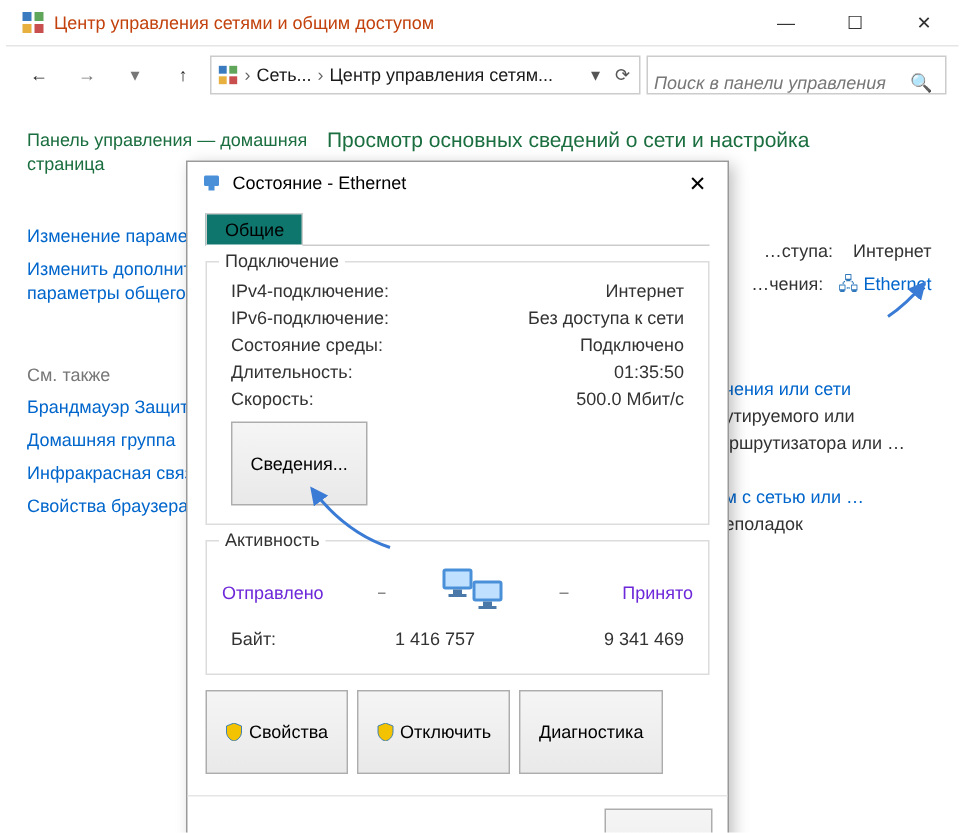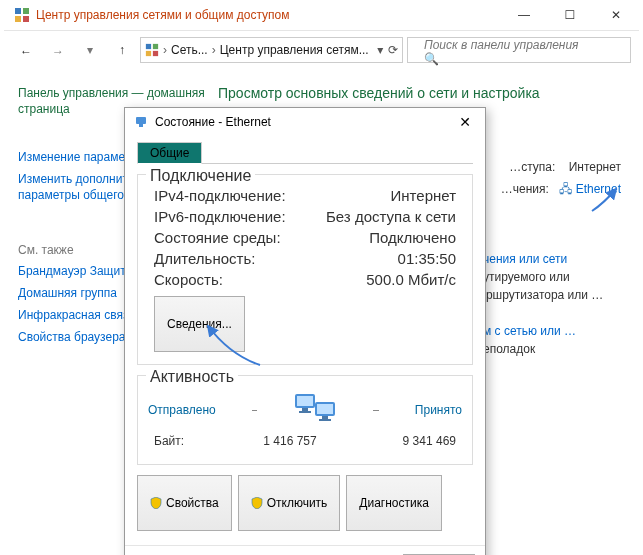"Поиск в панели управления" .navrow .search { align-items: flex-start -> flex-end; flex-direction: column -> none; padding: 0 16px -> 0 4px }
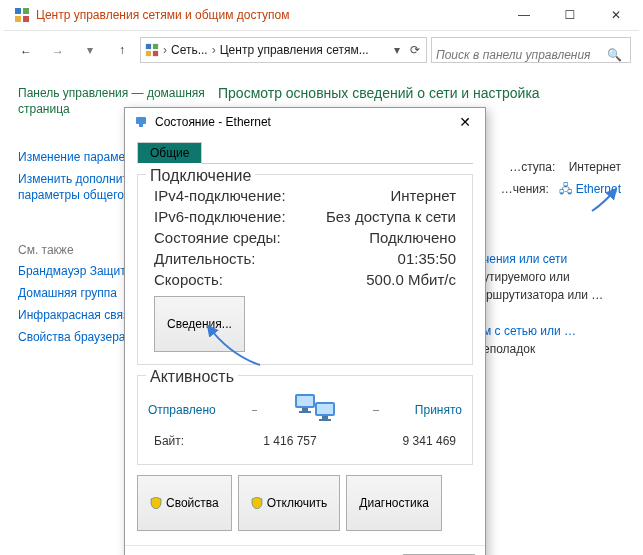"Подключение" .group .glabel { font-size: 16px -> 12px }
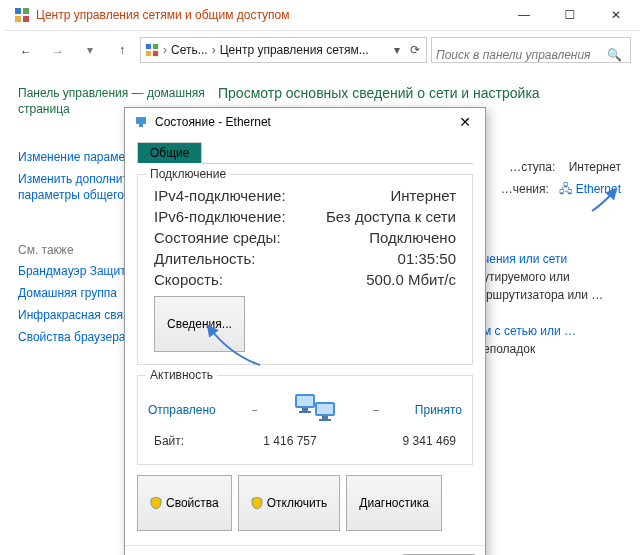"IPv4-подключение:" .kv { font-size: 15px -> 12px }
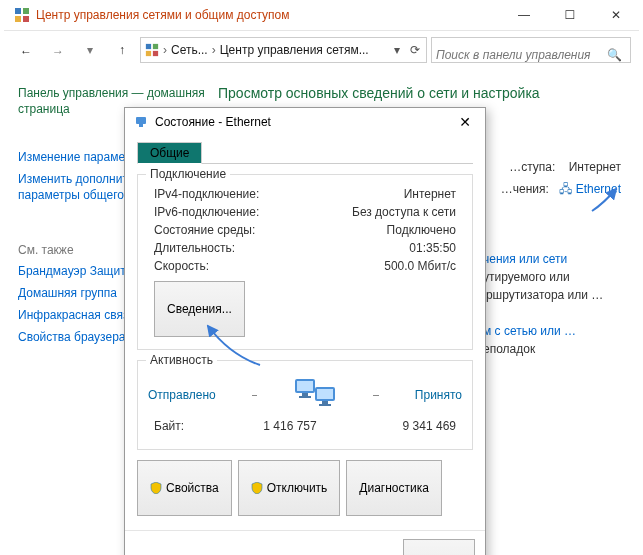"Отправлено" .activity { color: #0369a1 -> #6d28d9 }
